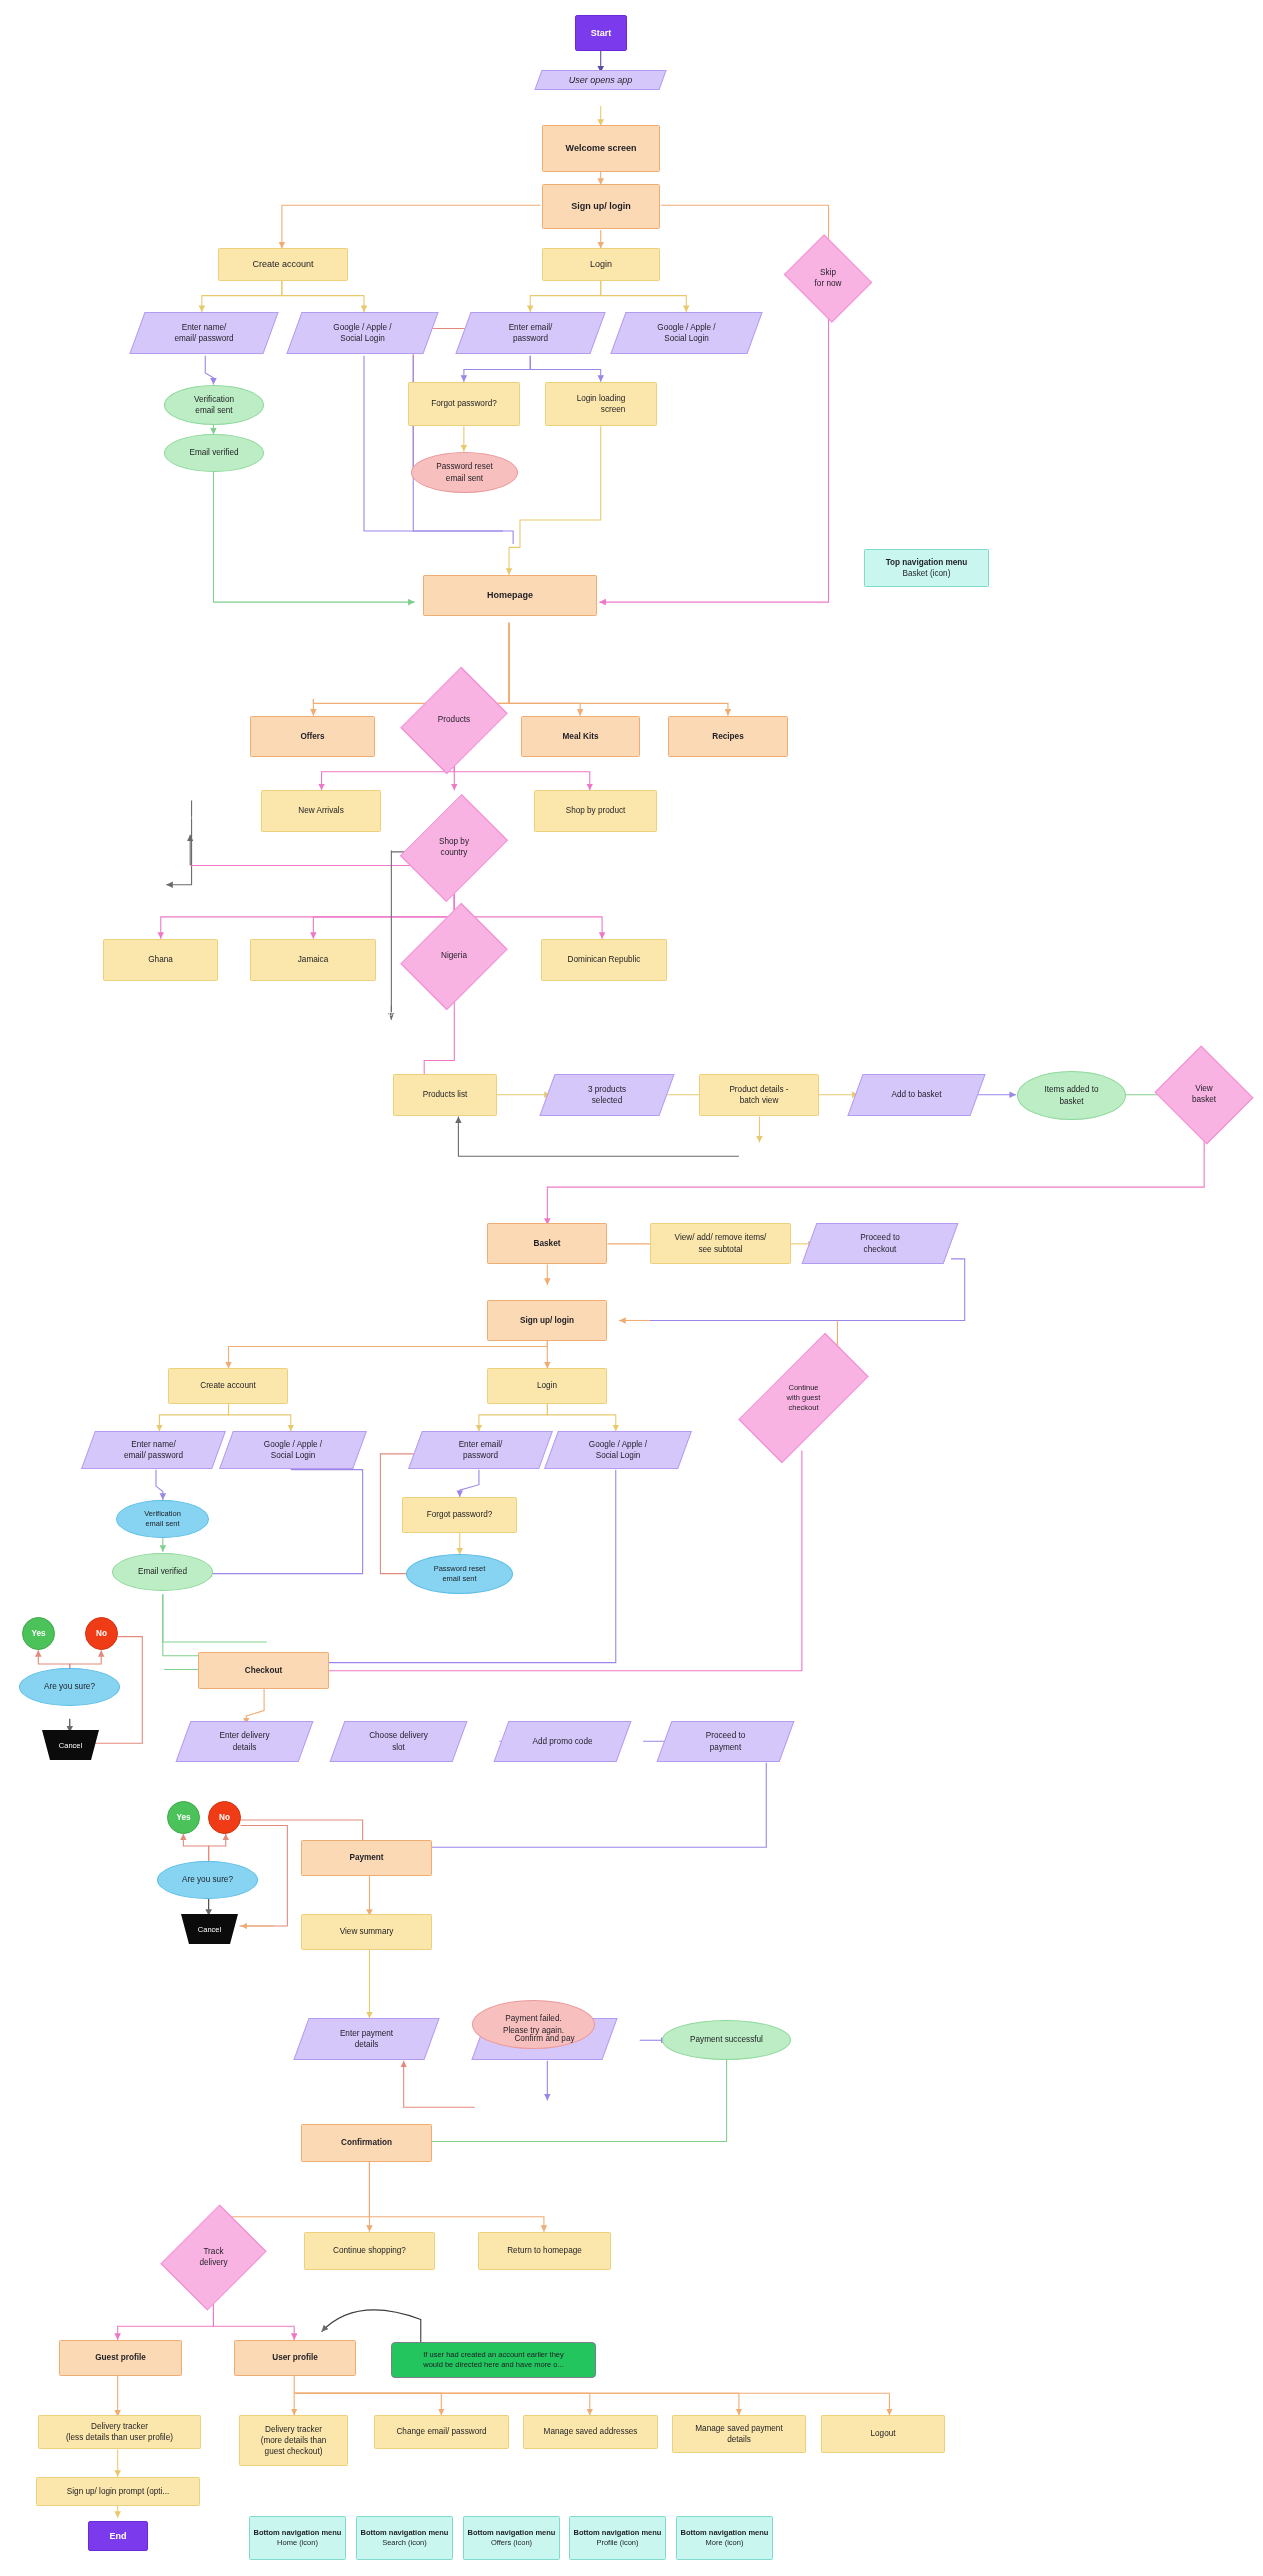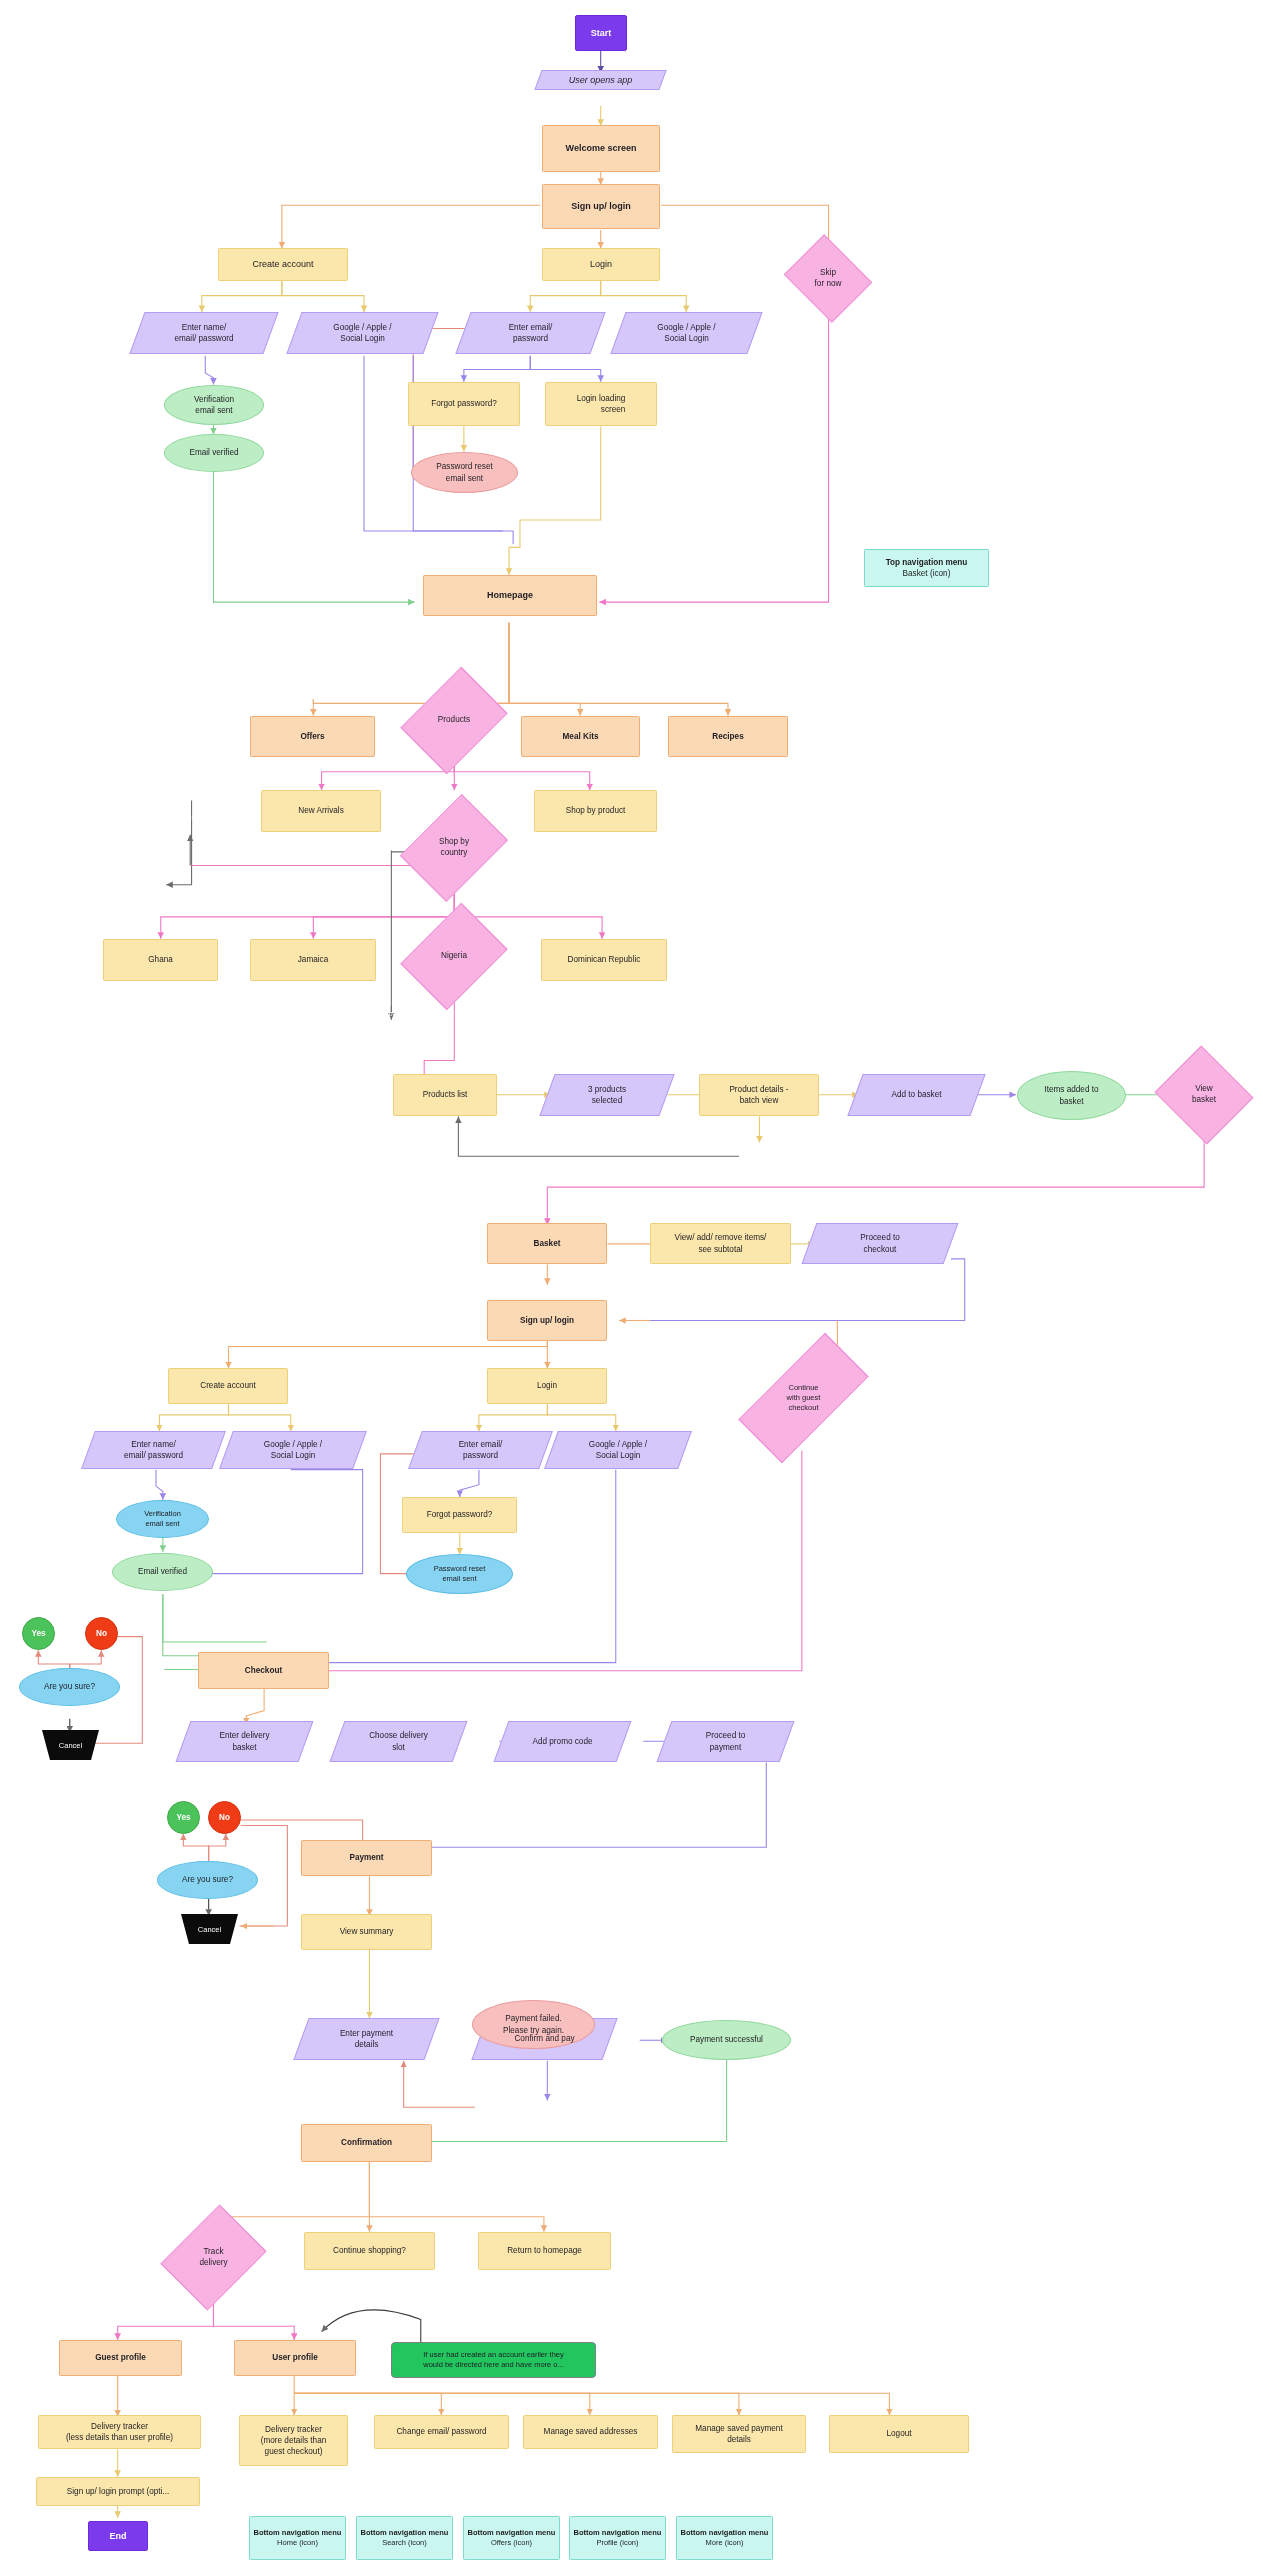"Enter delivery" div.ptxt { text: basket -> details }
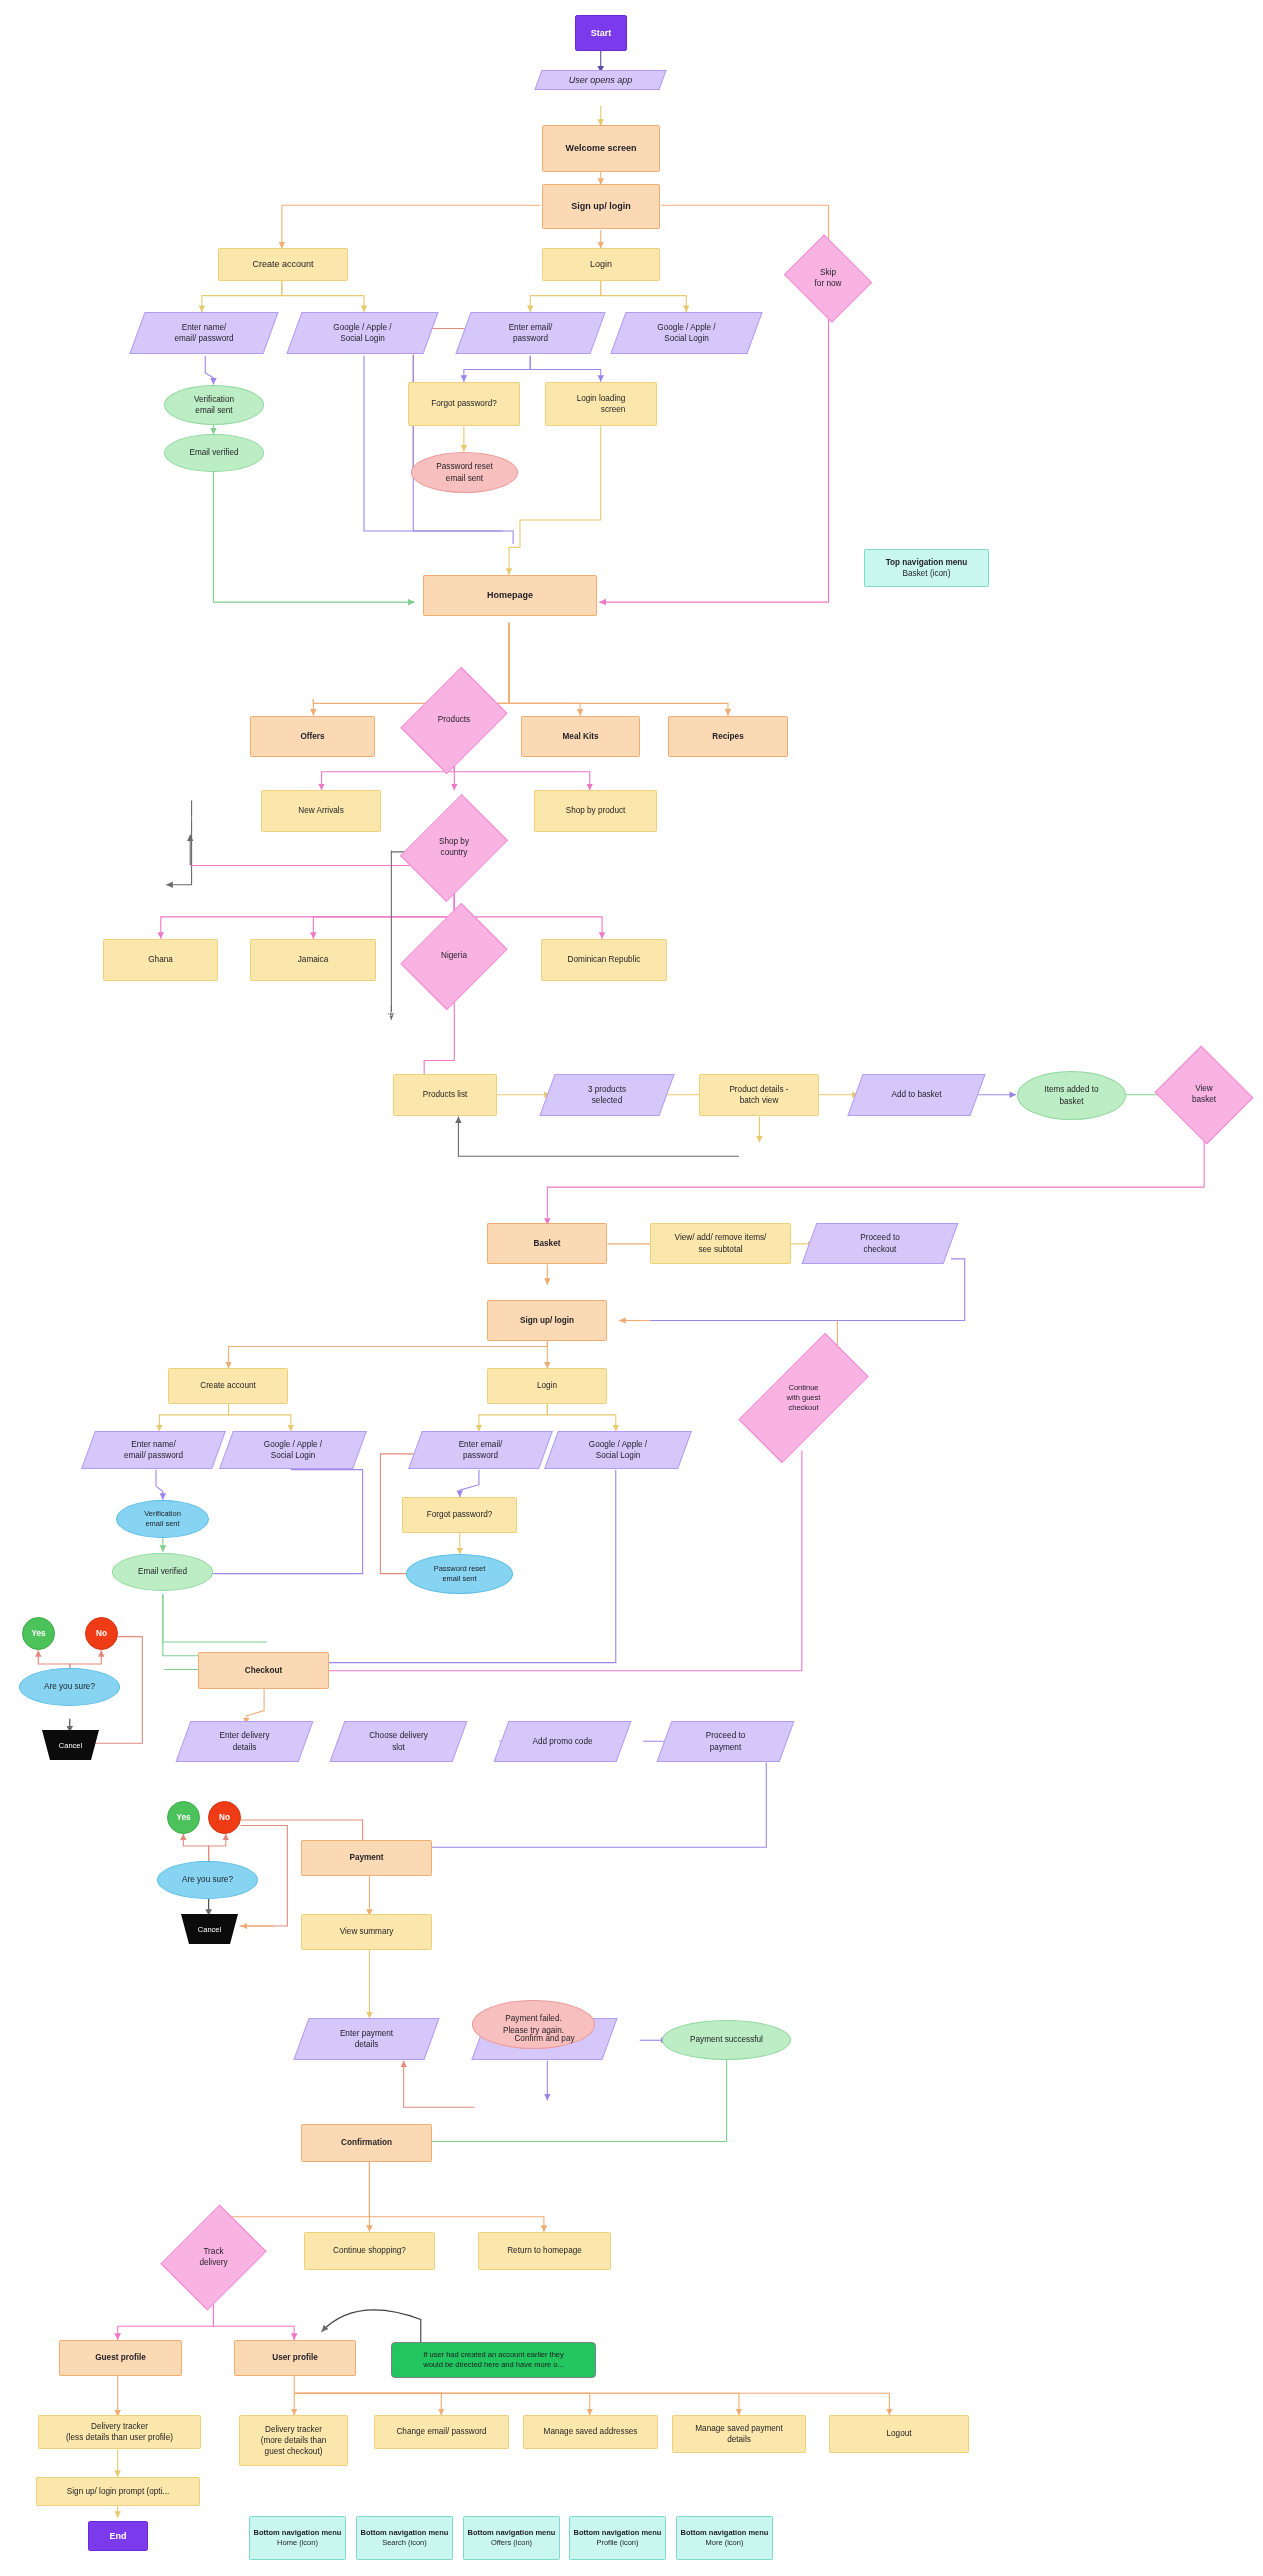"Logout" div.node { margin-left: 8px -> none; width: 140px -> 124px }
